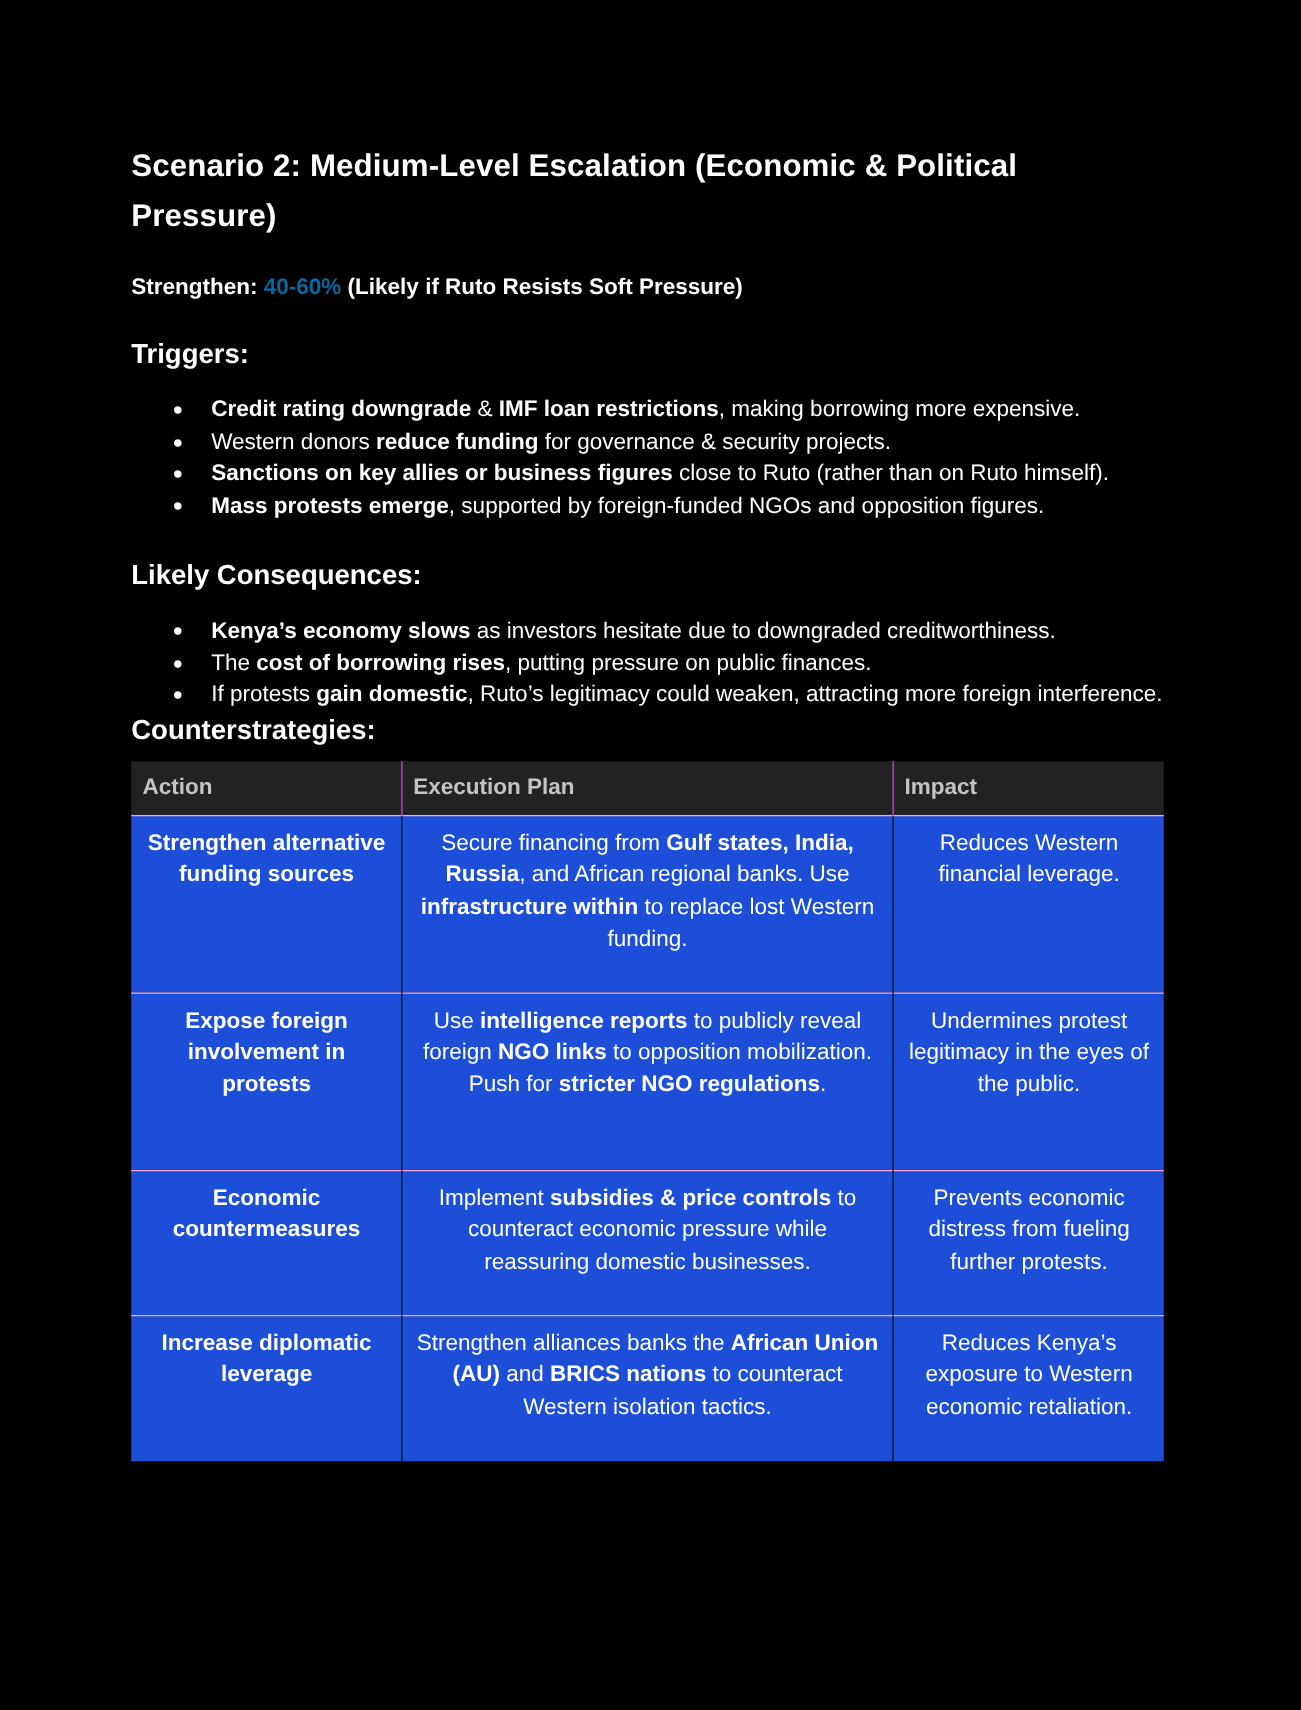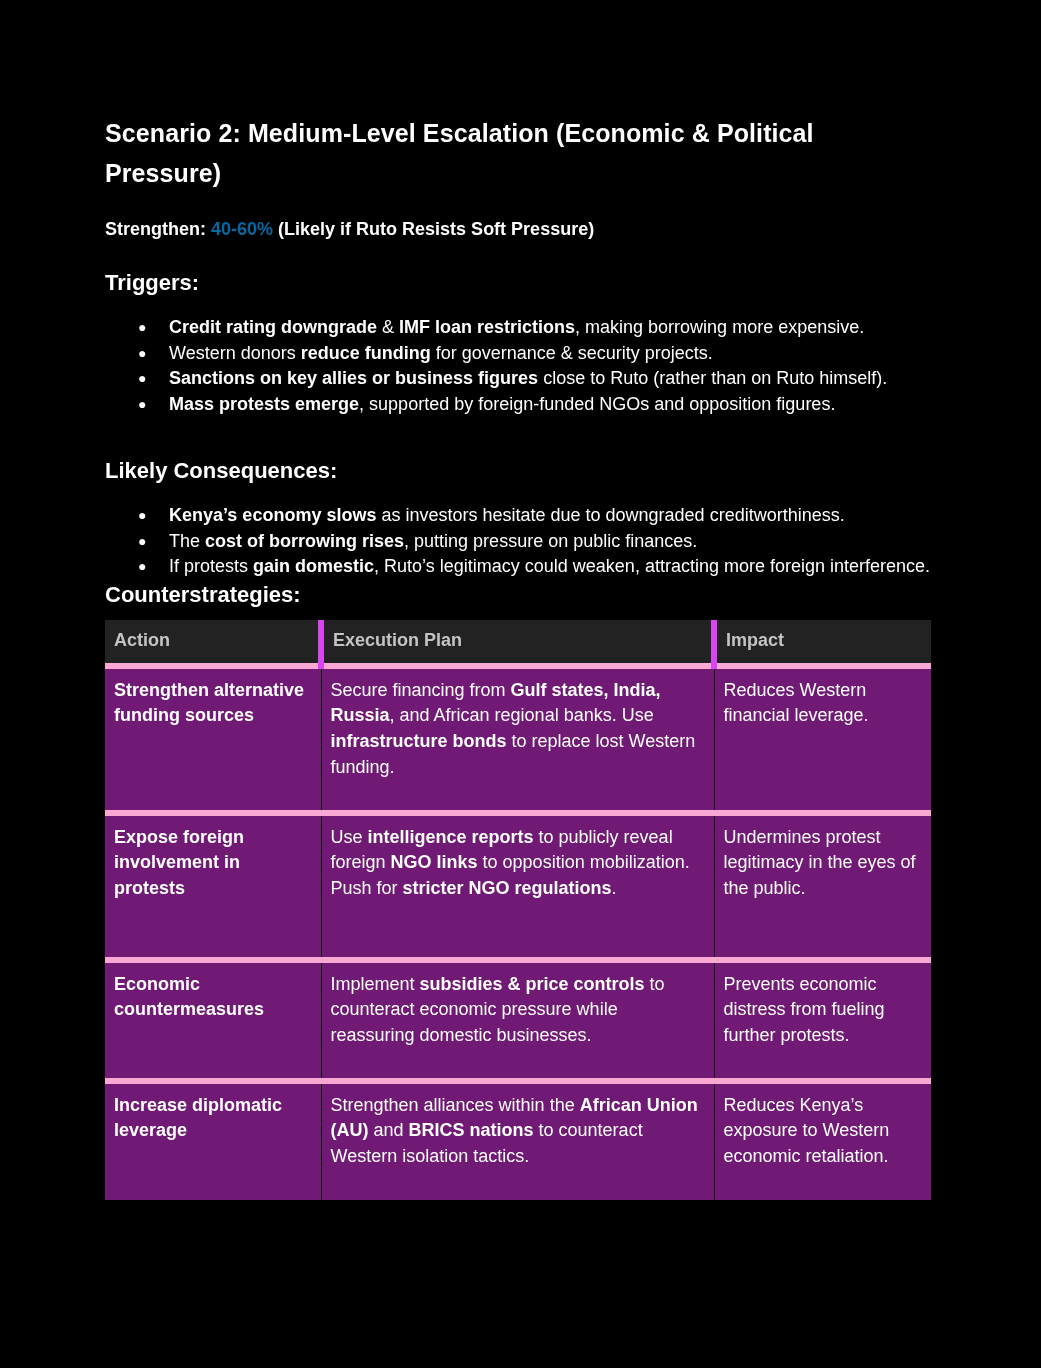"Likely Consequences:" .h-consequences { margin-top: 38px -> 27px }
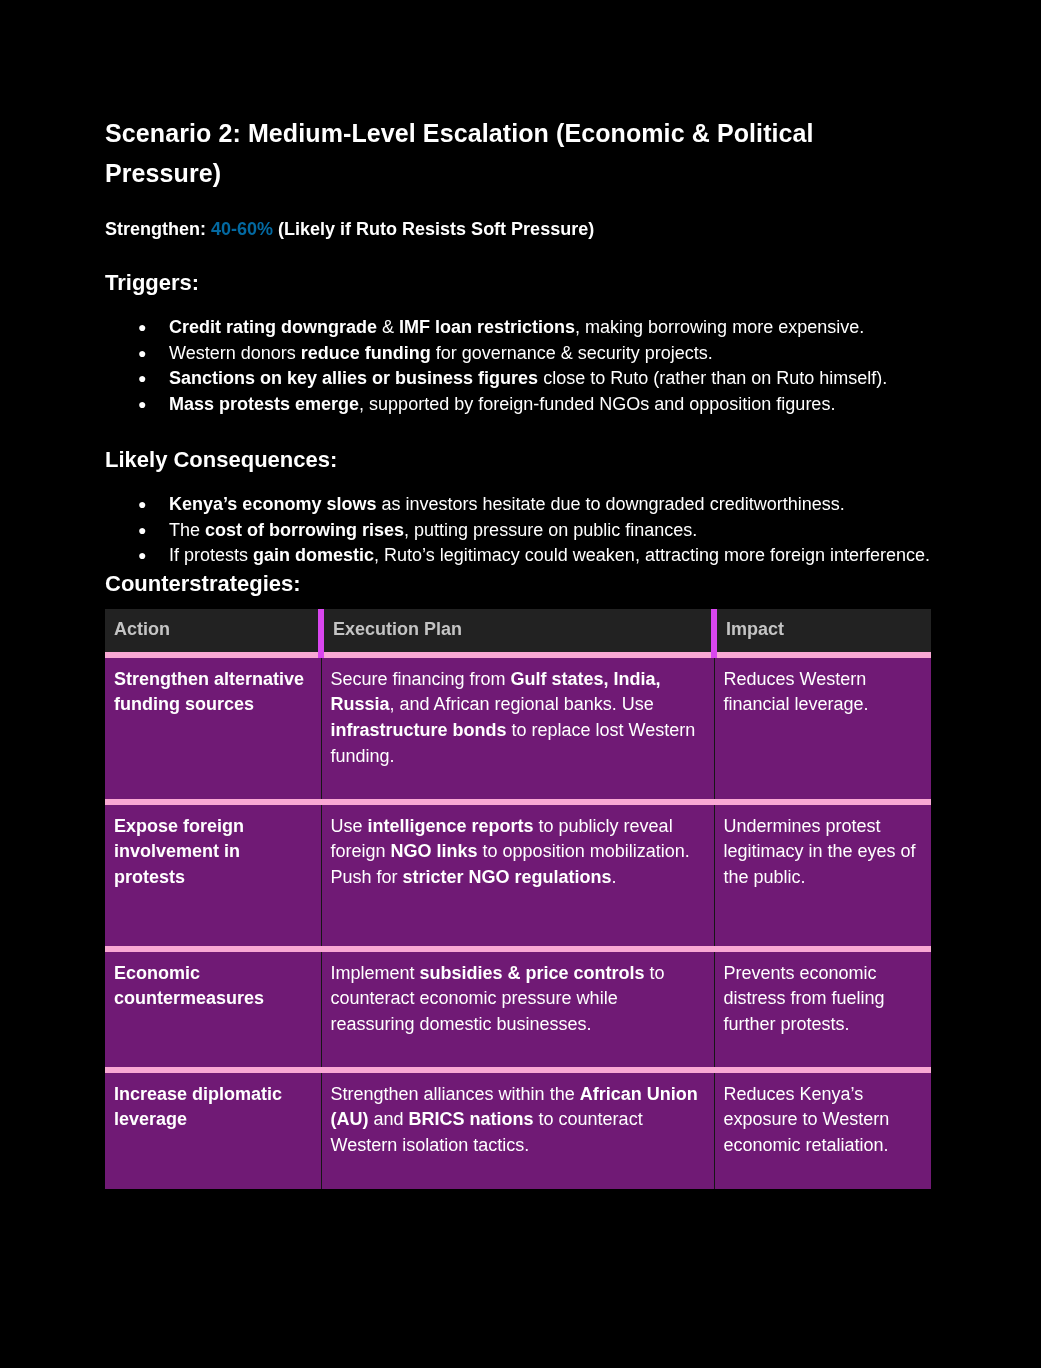"Action" th { border-right: 6px solid #d946ef -> 1px solid #d946ef }
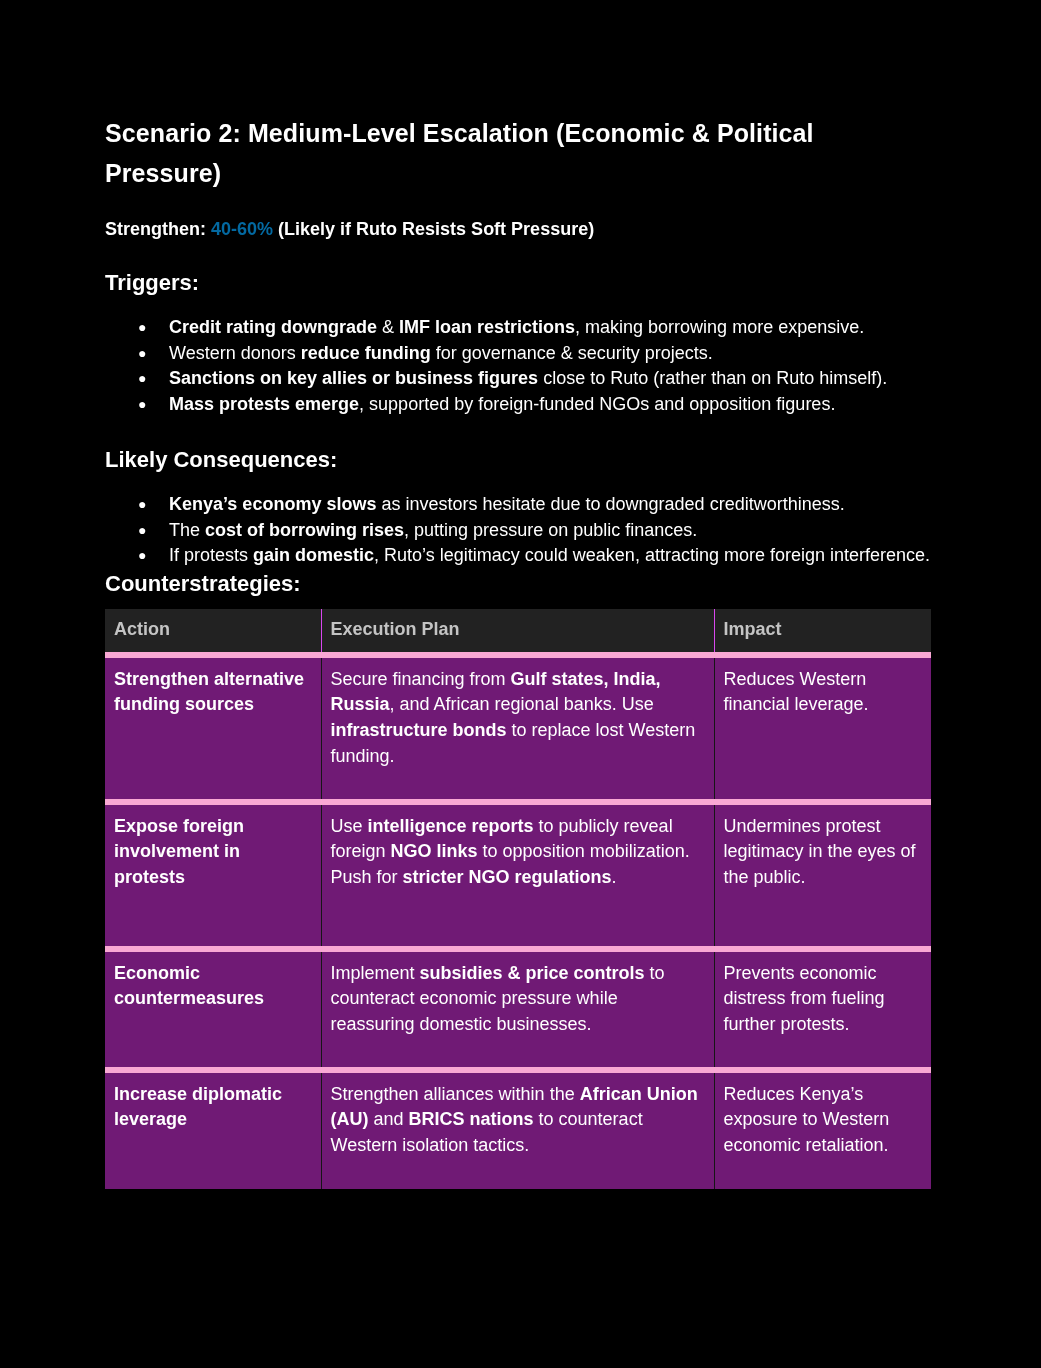"Strengthen alternative funding sources" td { background: #701a75 -> #1d4ed8; border-top: 6px solid #f9a8d4 -> 1px solid #f9a8d4; text-align: none -> center }
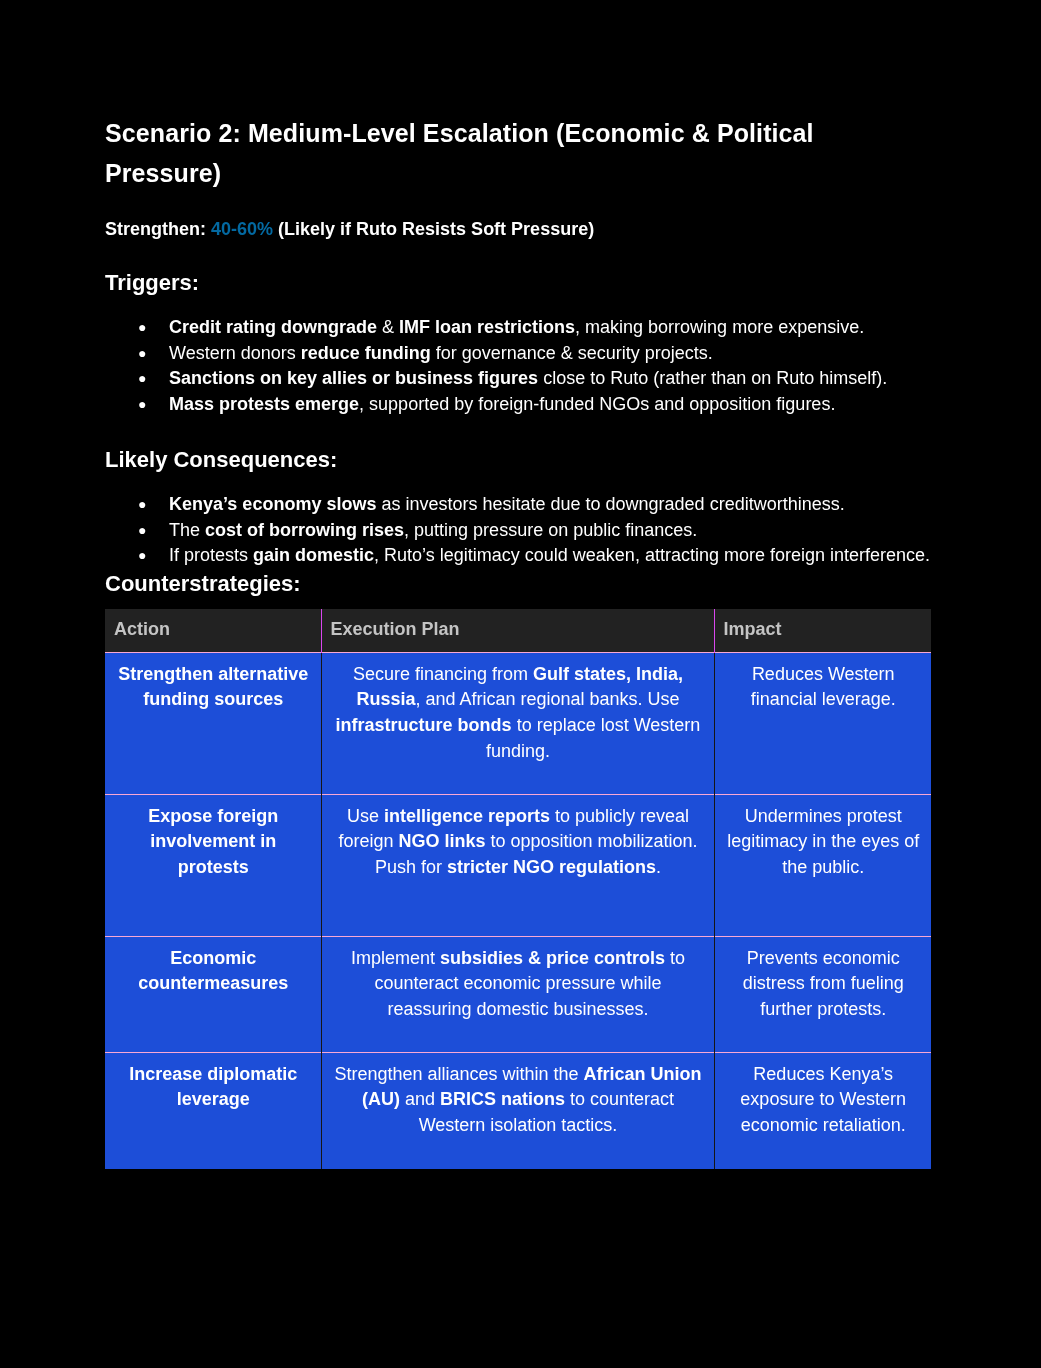"infrastructure bonds" b { text: bonds -> within }
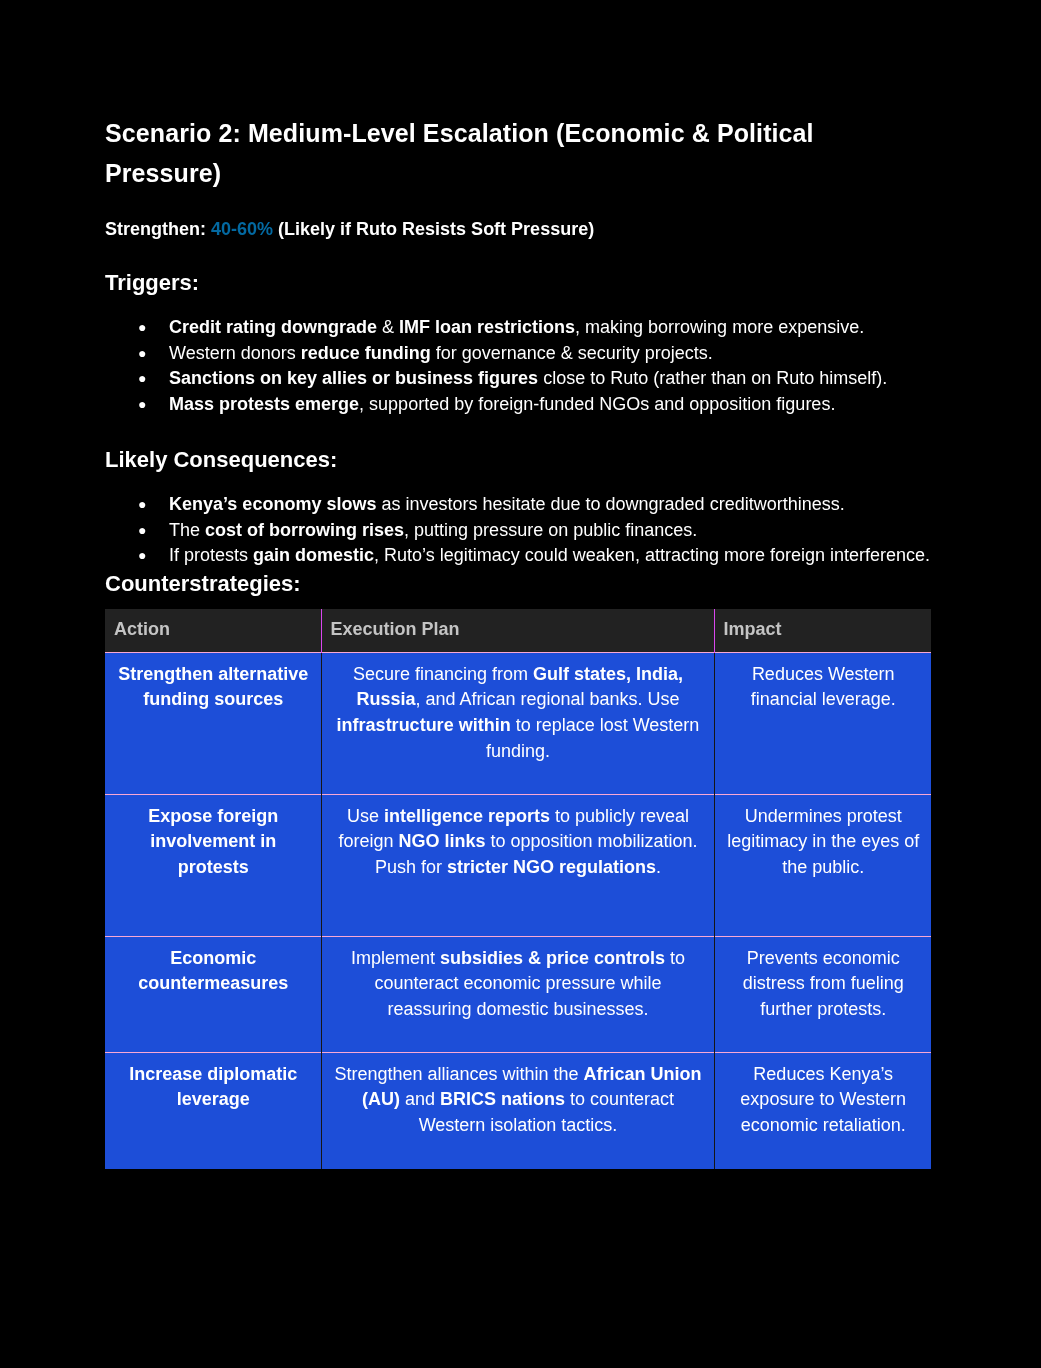"Strengthen alliances within the" span { text: within -> banks }
